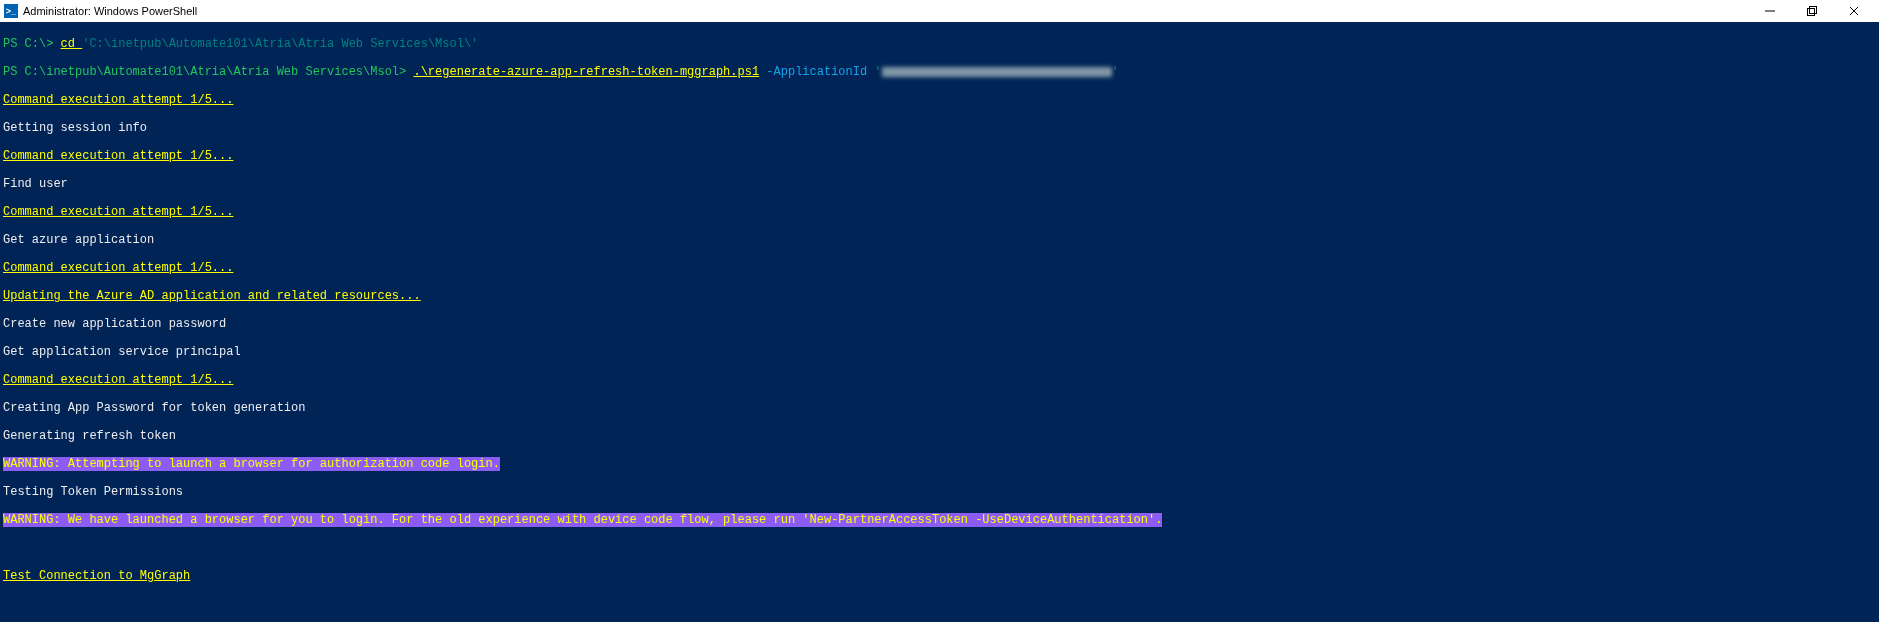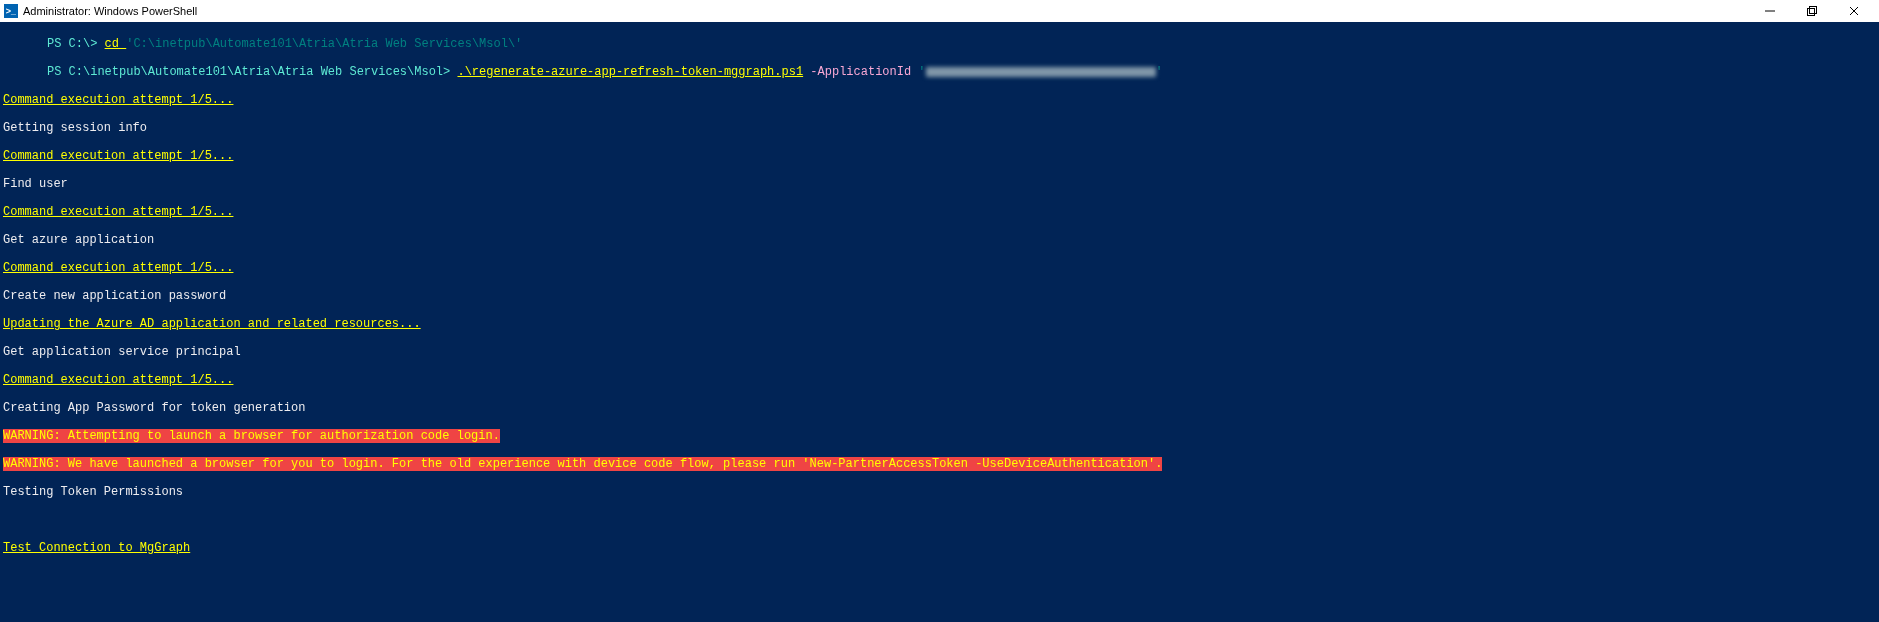"PS C:\>" .prompt-path { color: #5eead4 -> #22c55e; margin-left: 44px -> none }
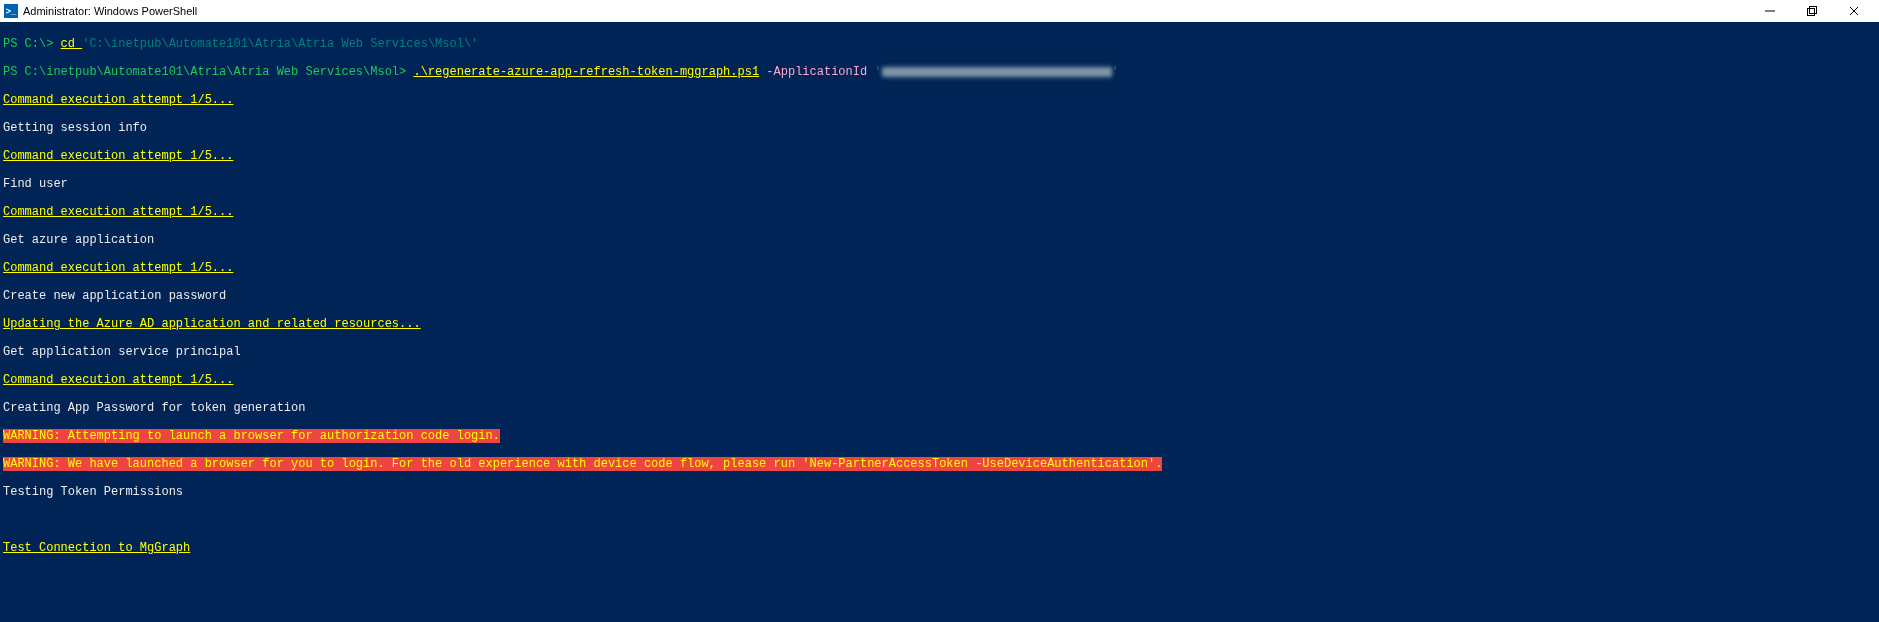"-ApplicationId" .gray { color: #f9a8d4 -> #0ea5e9 }
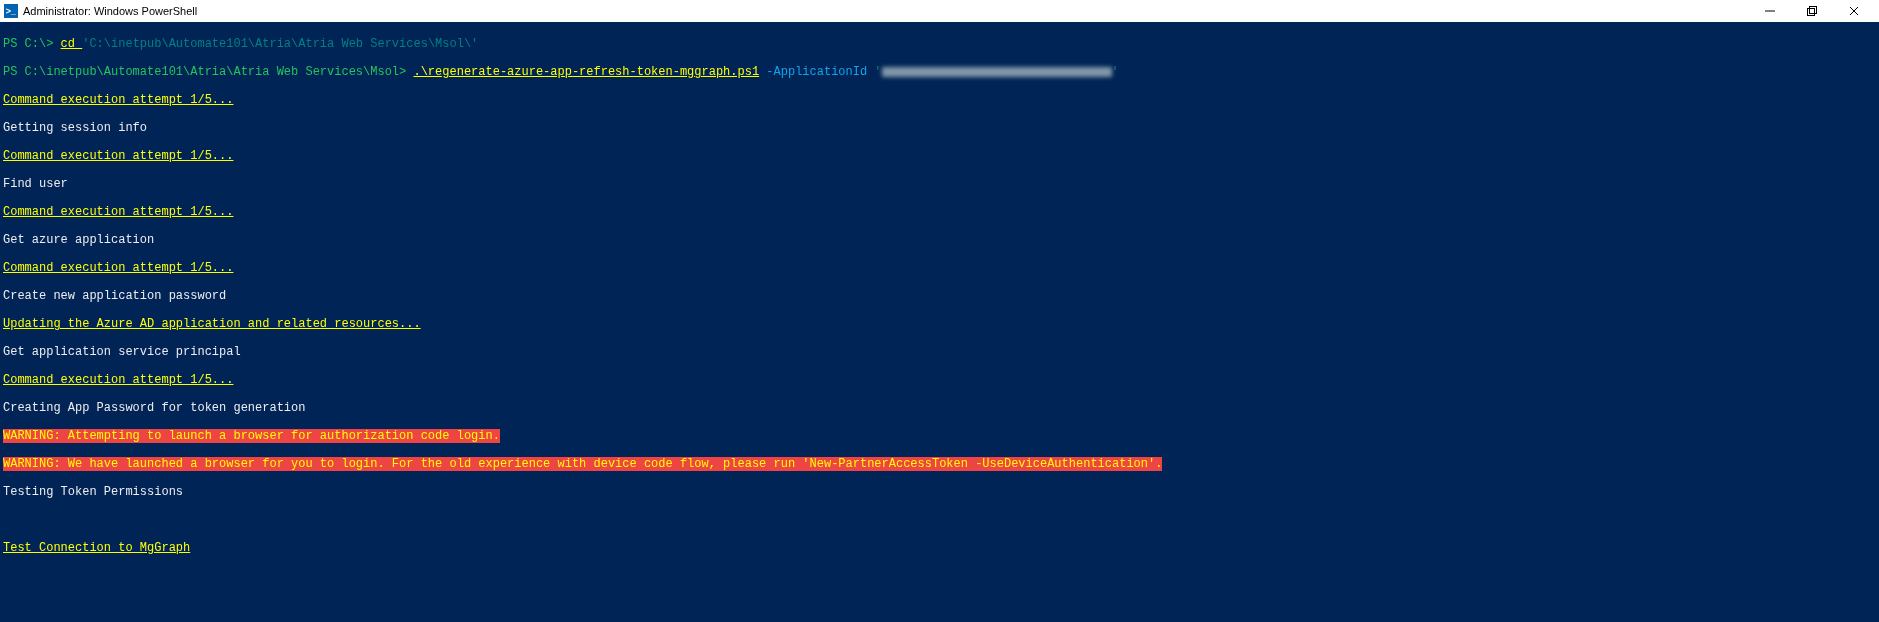"Create new application password" div.line { order: before "Updating the Azure AD application" -> after "Updating the Azure AD application" }
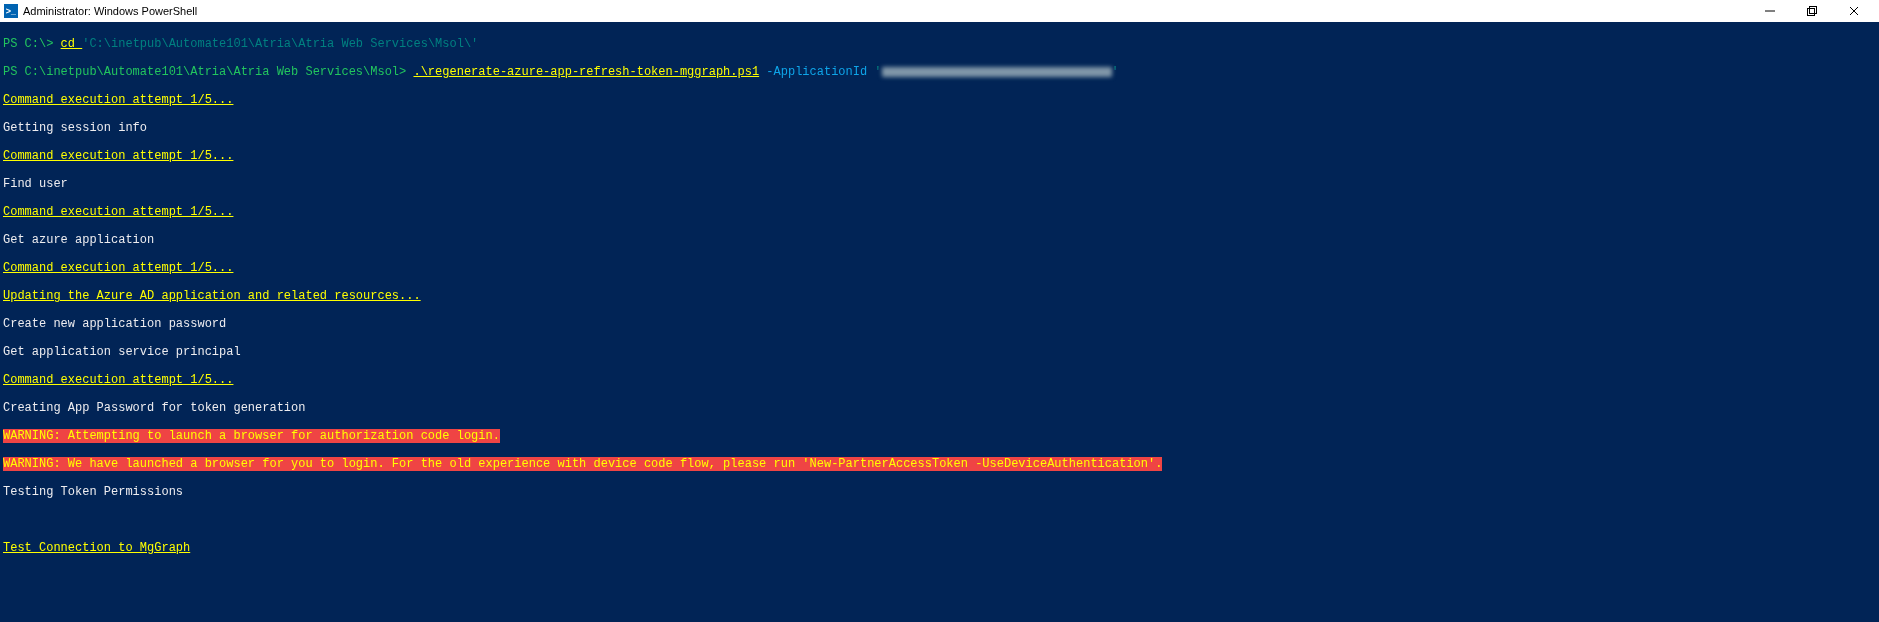"Generating refresh token" div.line { html: none -> <div>Generating refresh token</div> }
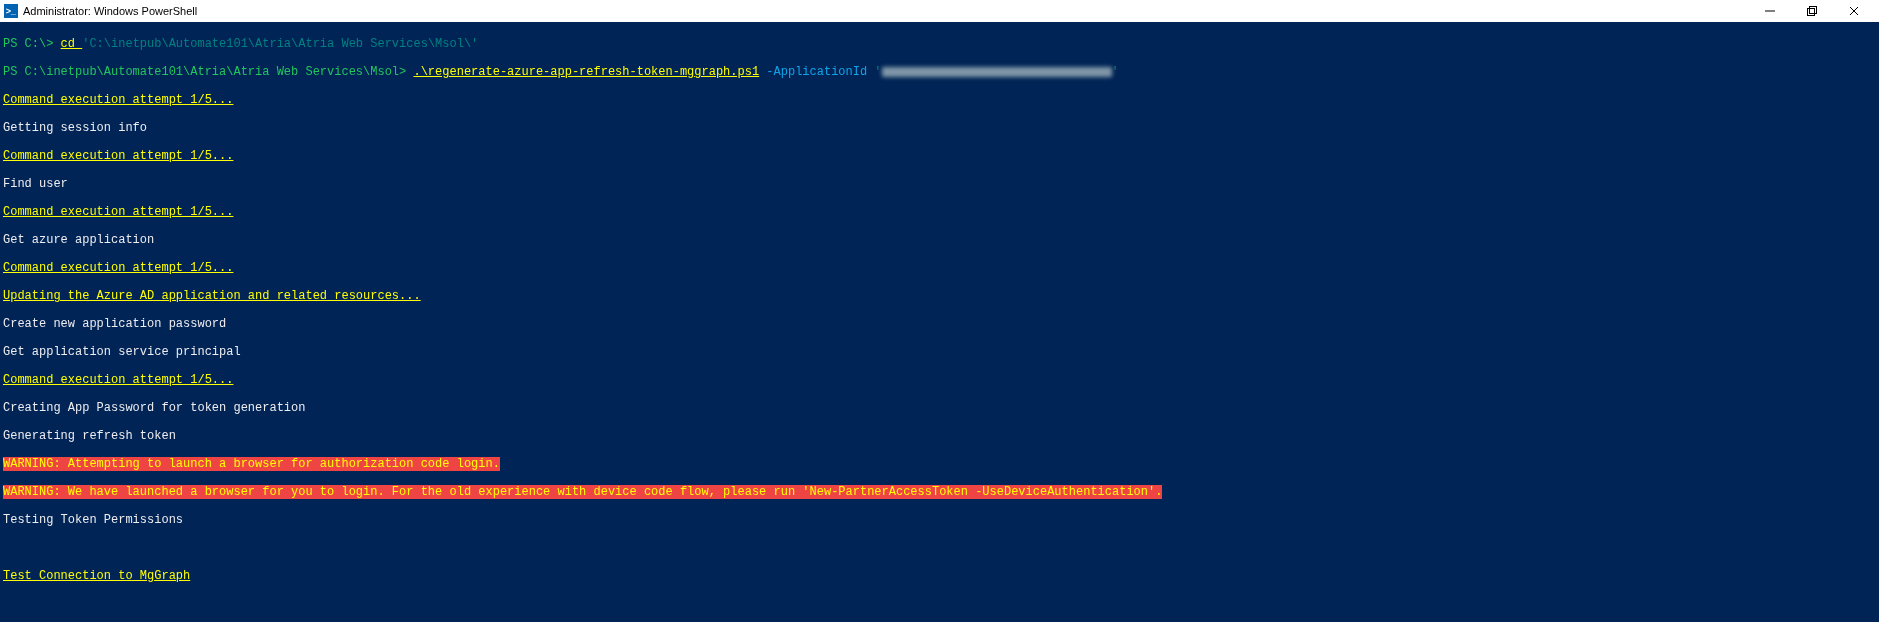"WARNING: Attempting to launch a" .warn { background: #ef4444 -> #8b5cf6 }
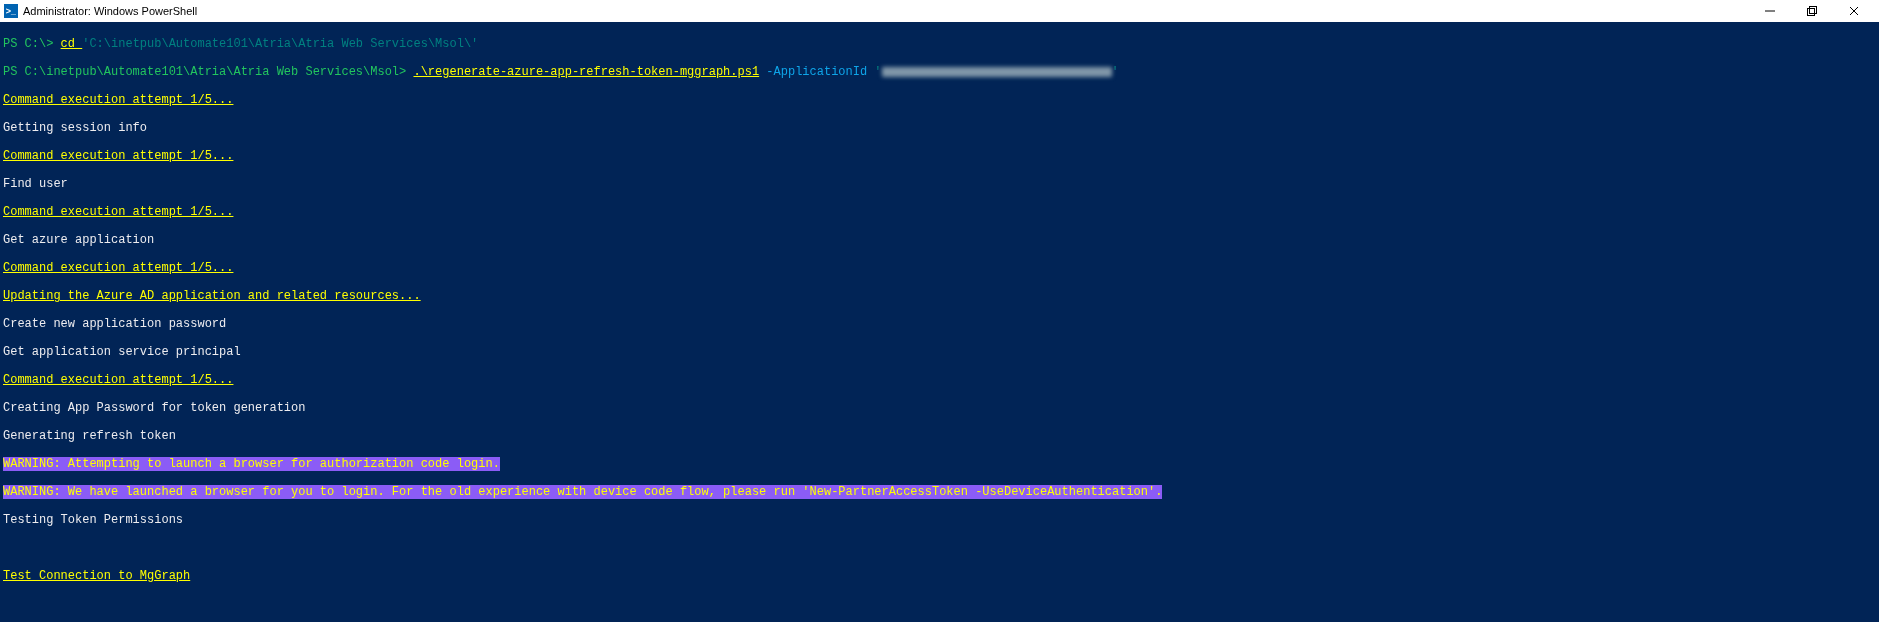"WARNING: We have launched a" div.line { order: before "Testing Token Permissions" -> after "Testing Token Permissions" }
